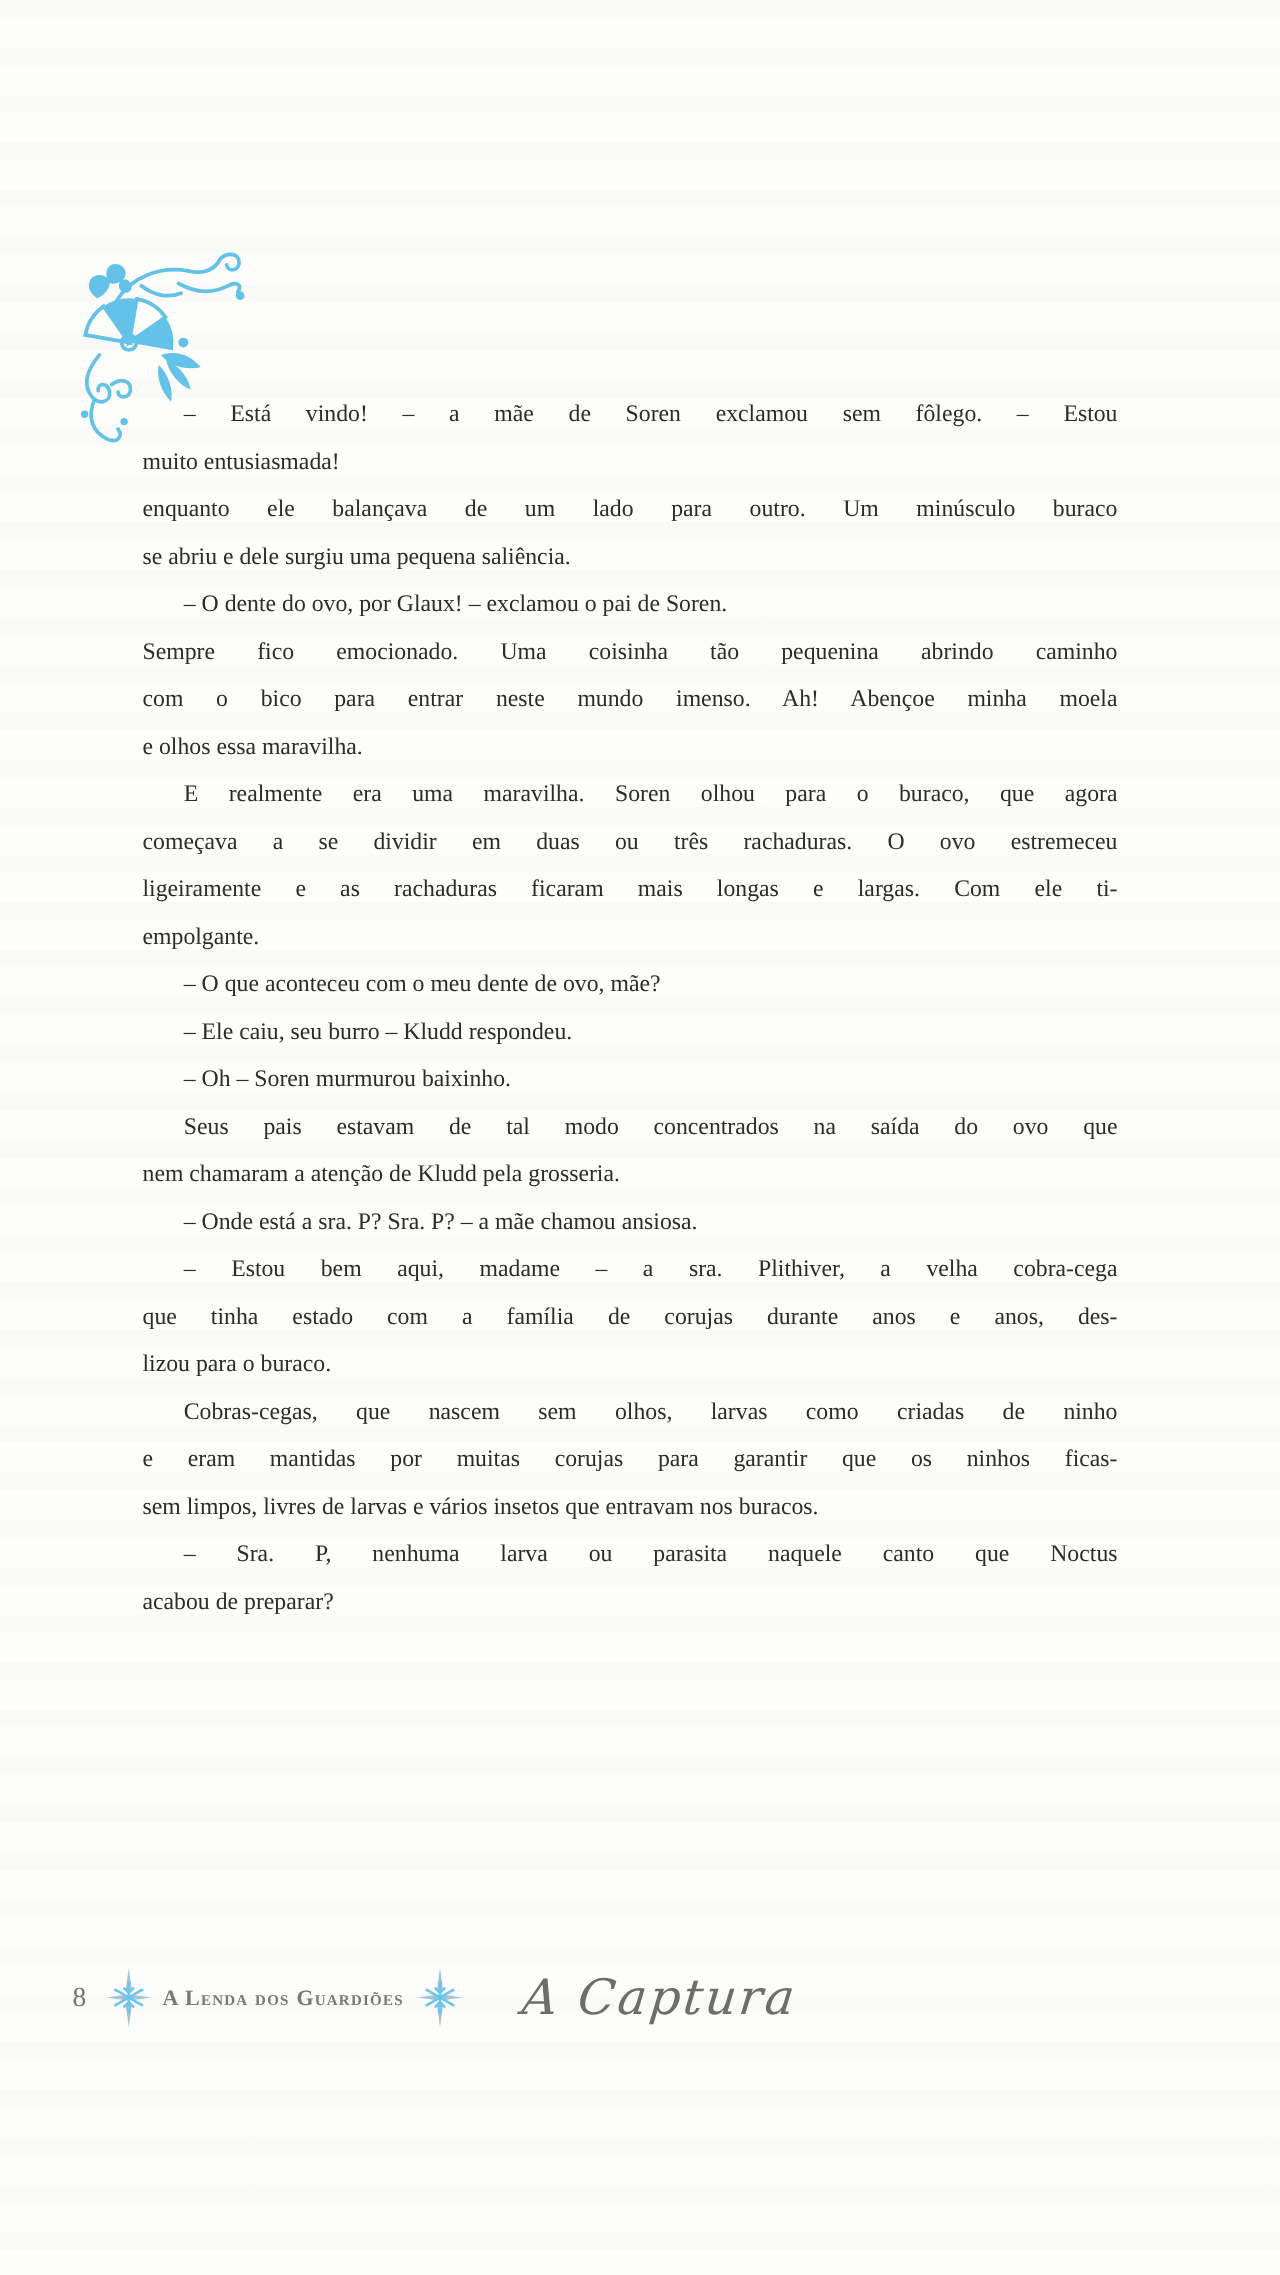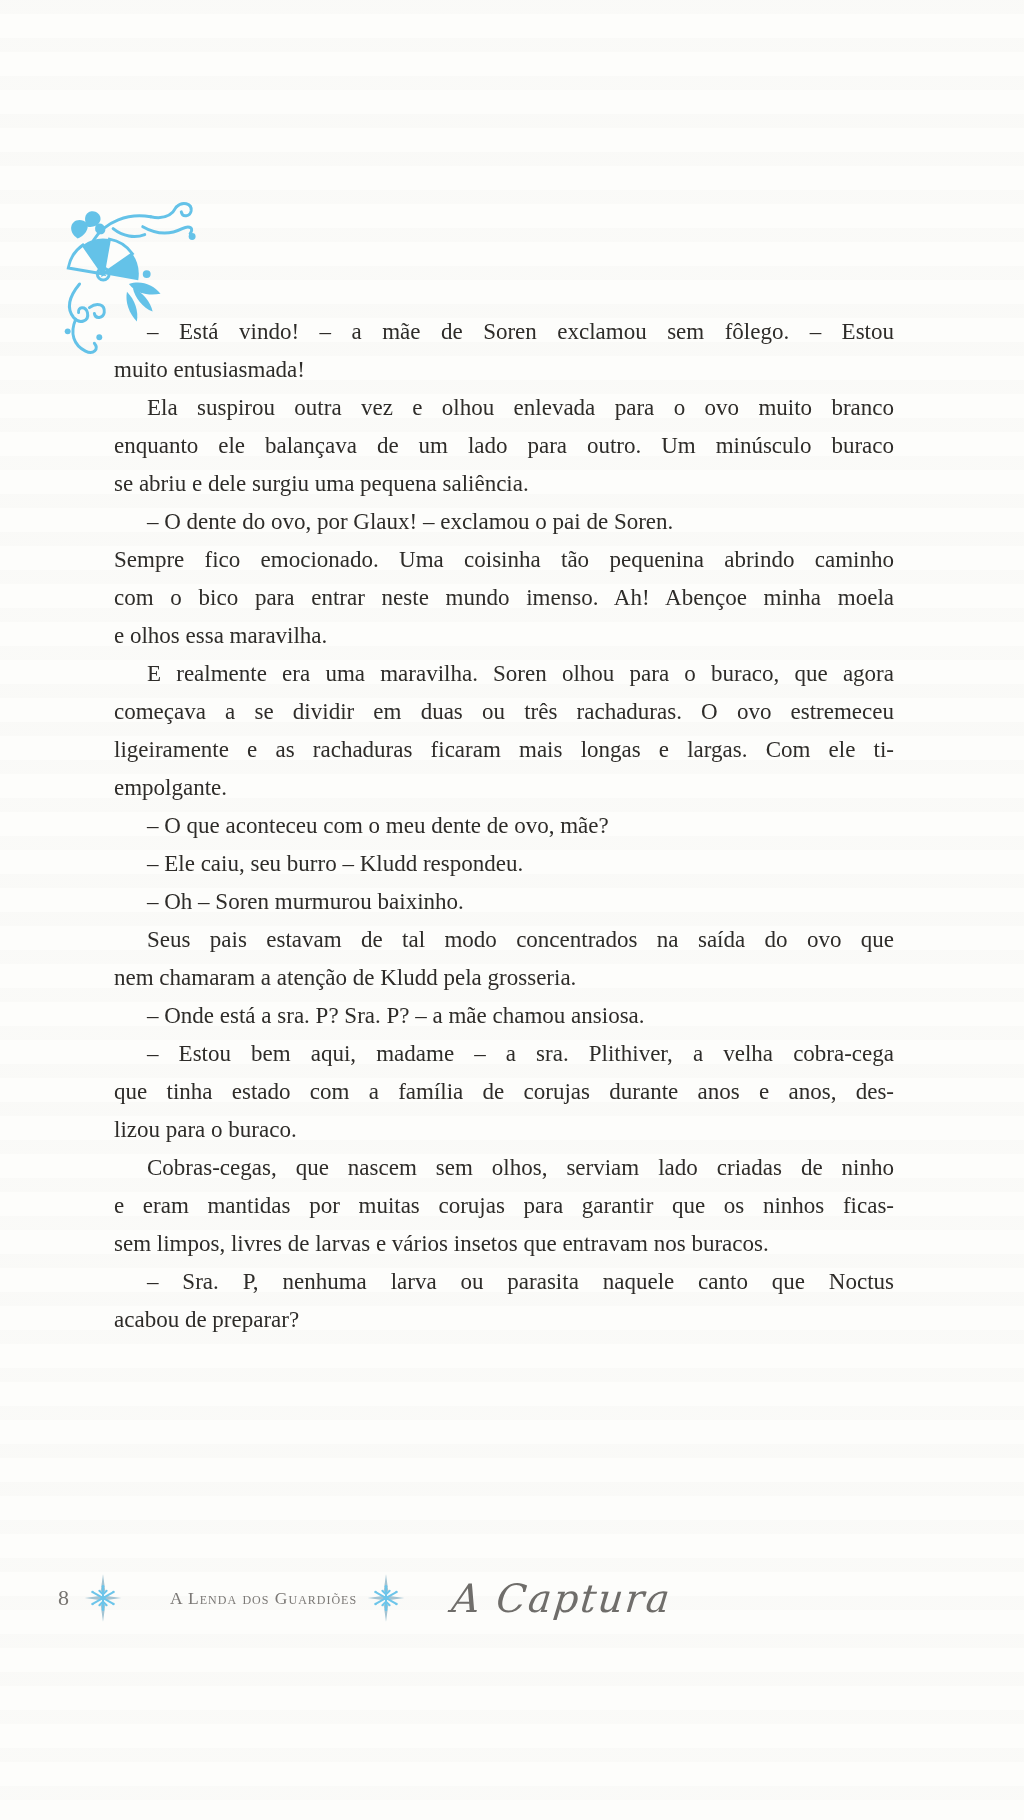"– Está vindo! – a" .text-block { font-size: 23px -> 19px }
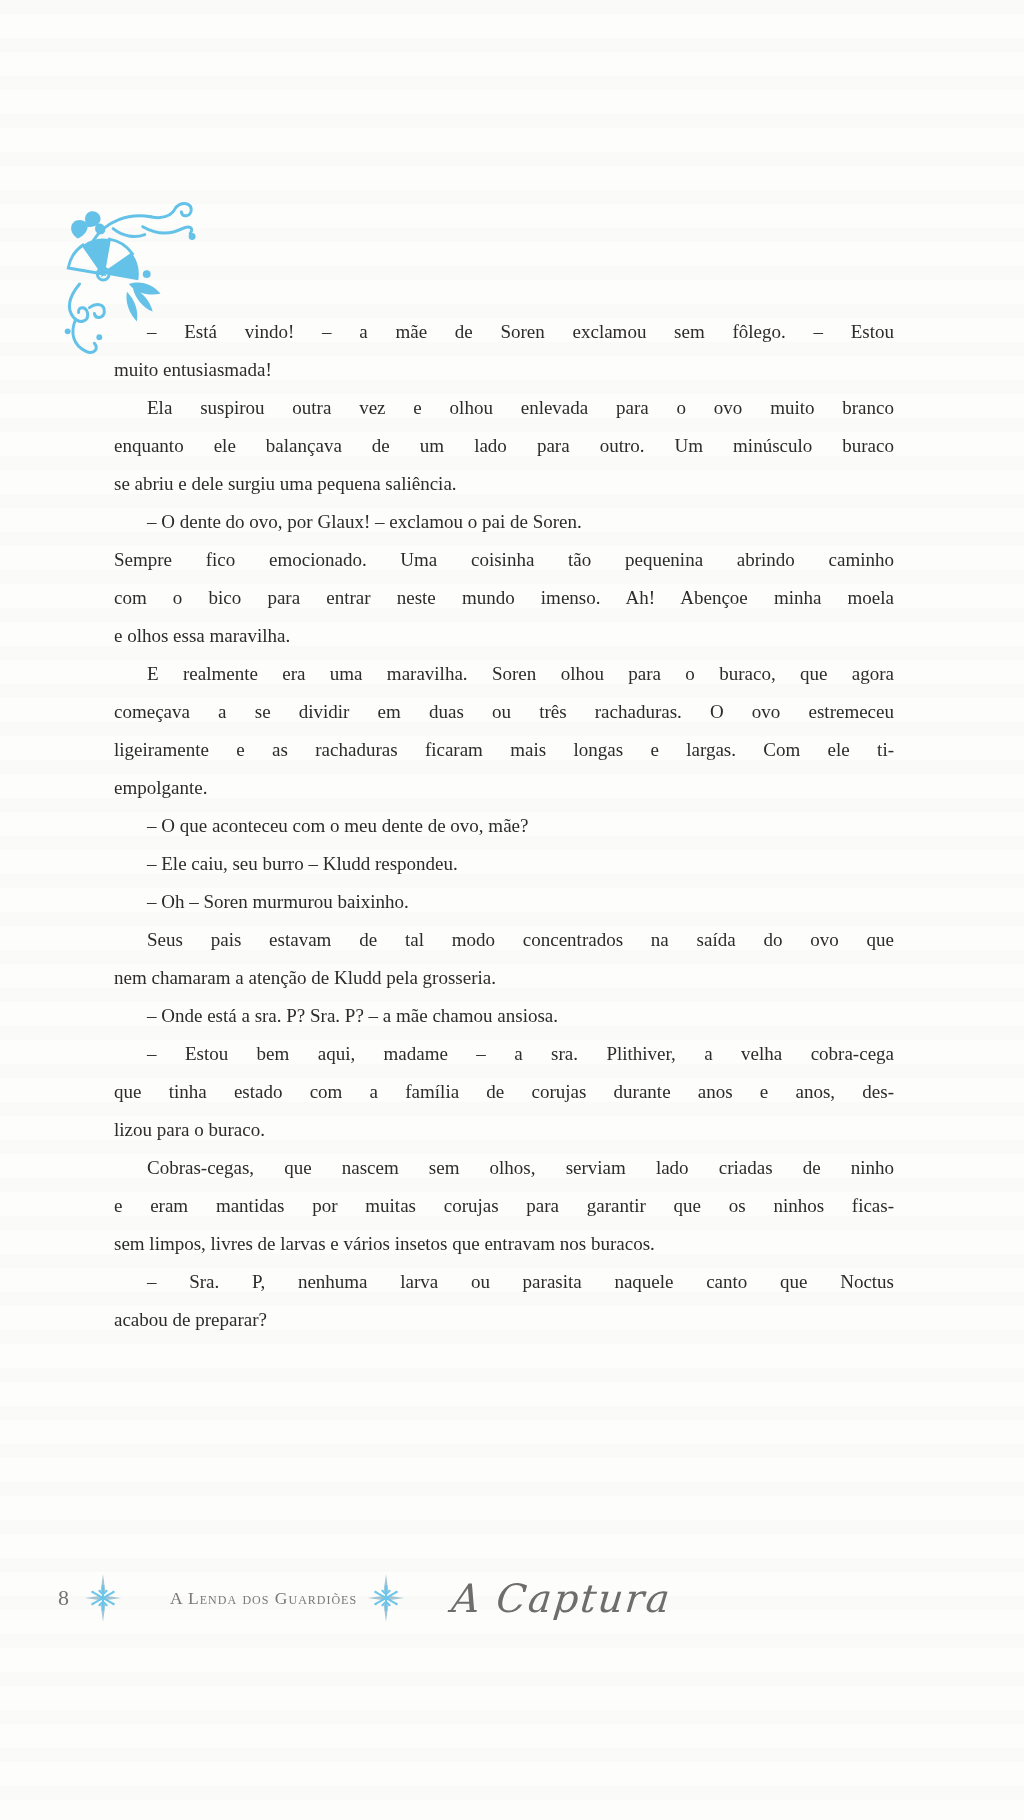"Ela suspirou outra vez e" div.ln { html: <div>Ela suspirou outra vez e olhou enlevada para o ovo muito branco</div> -> none }
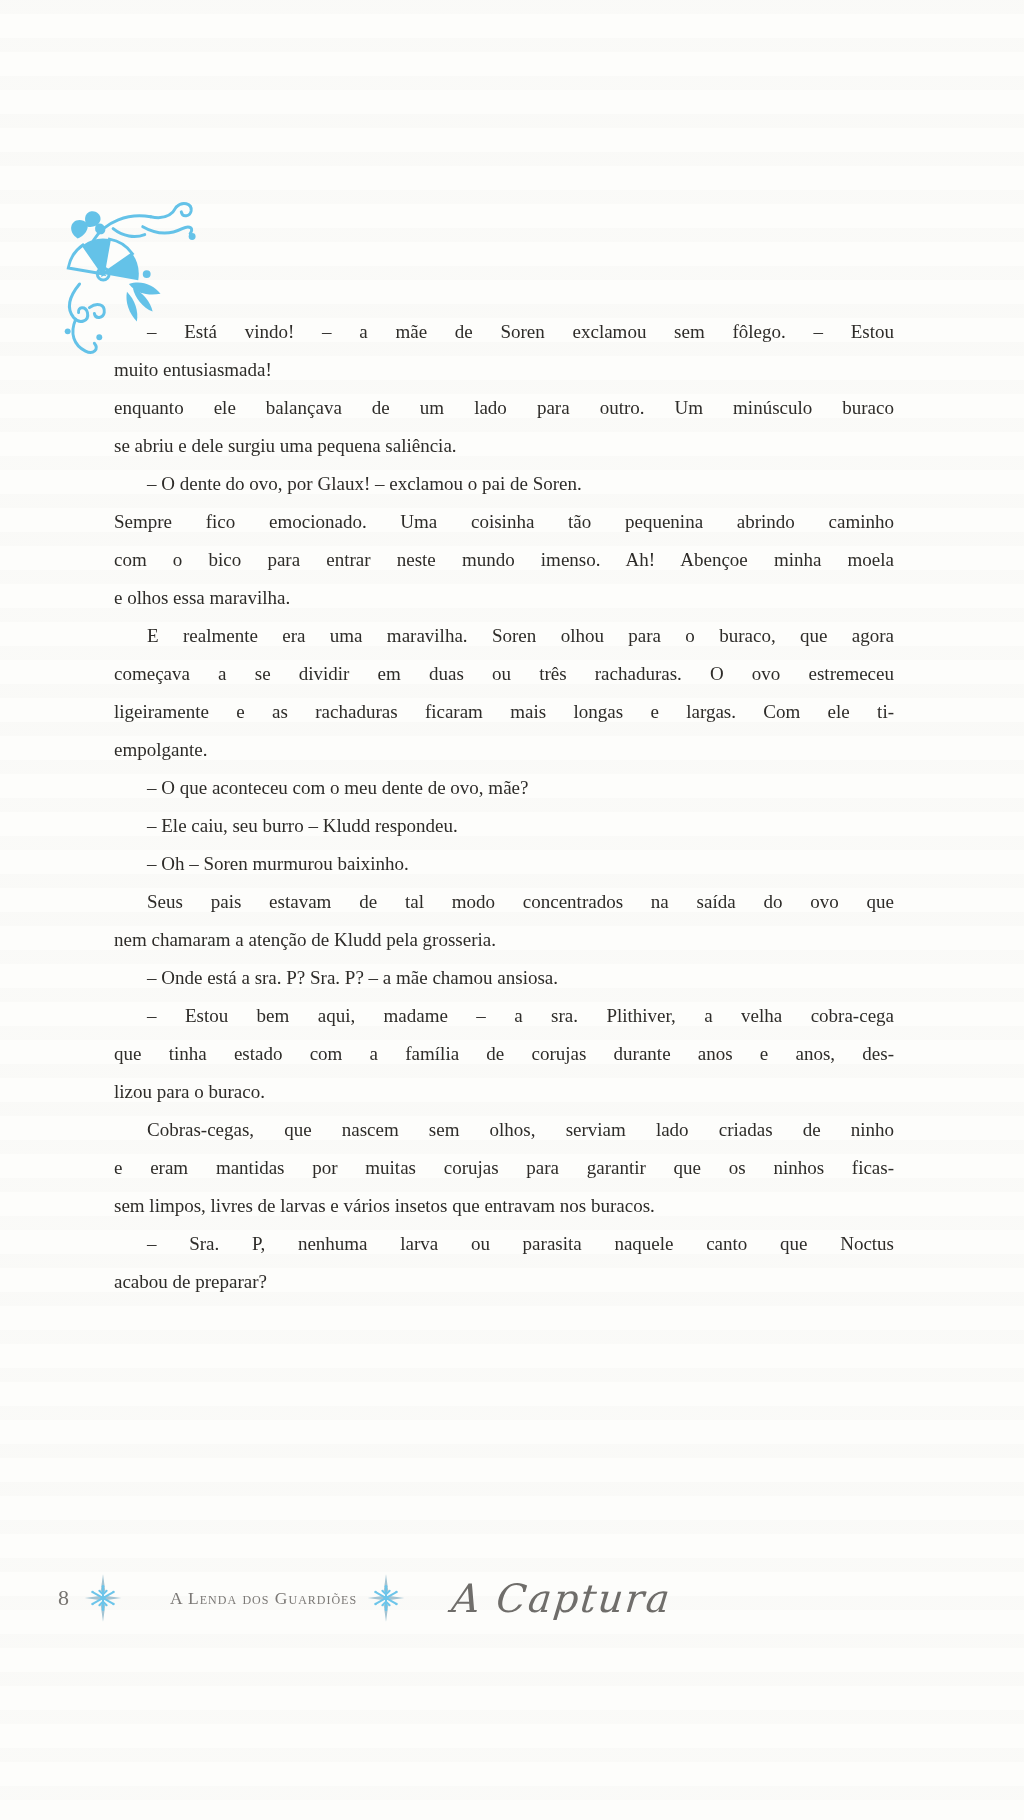"Cobras-cegas, que nascem sem olhos," div.ln { text: serviam lado -> larvas como }
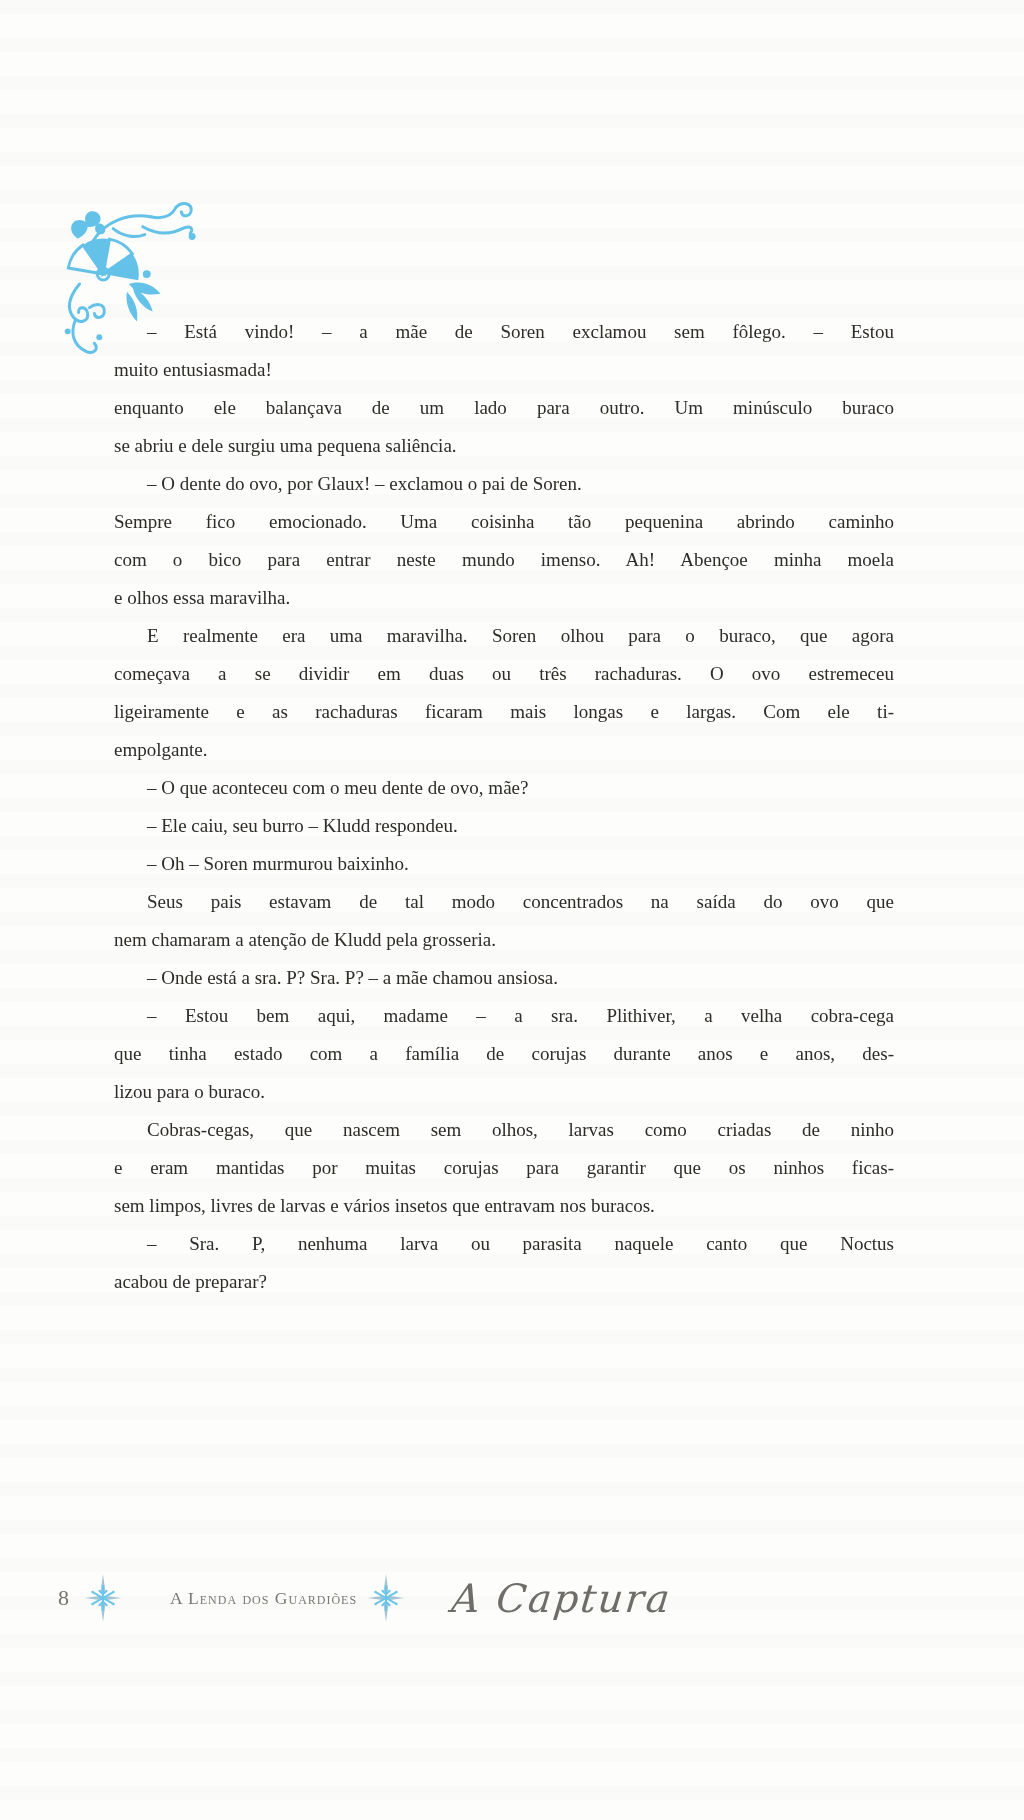"A Lenda dos Guardiões" .series-title { font-weight: 400 -> 700; margin-left: 40px -> none }
